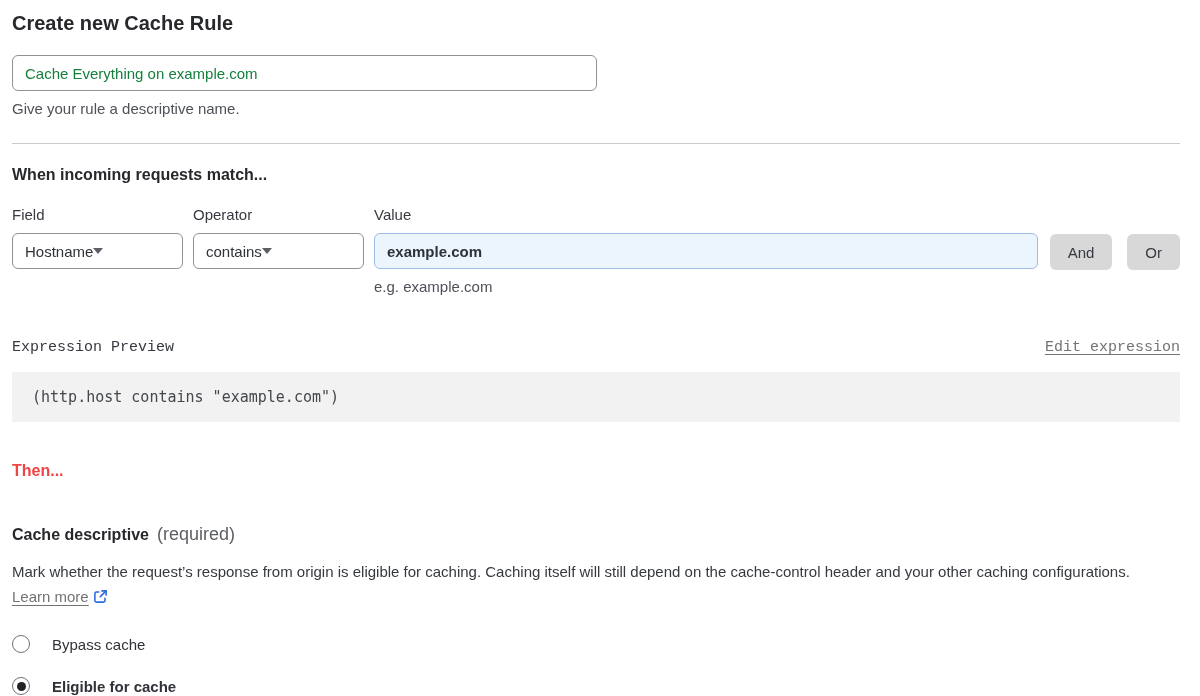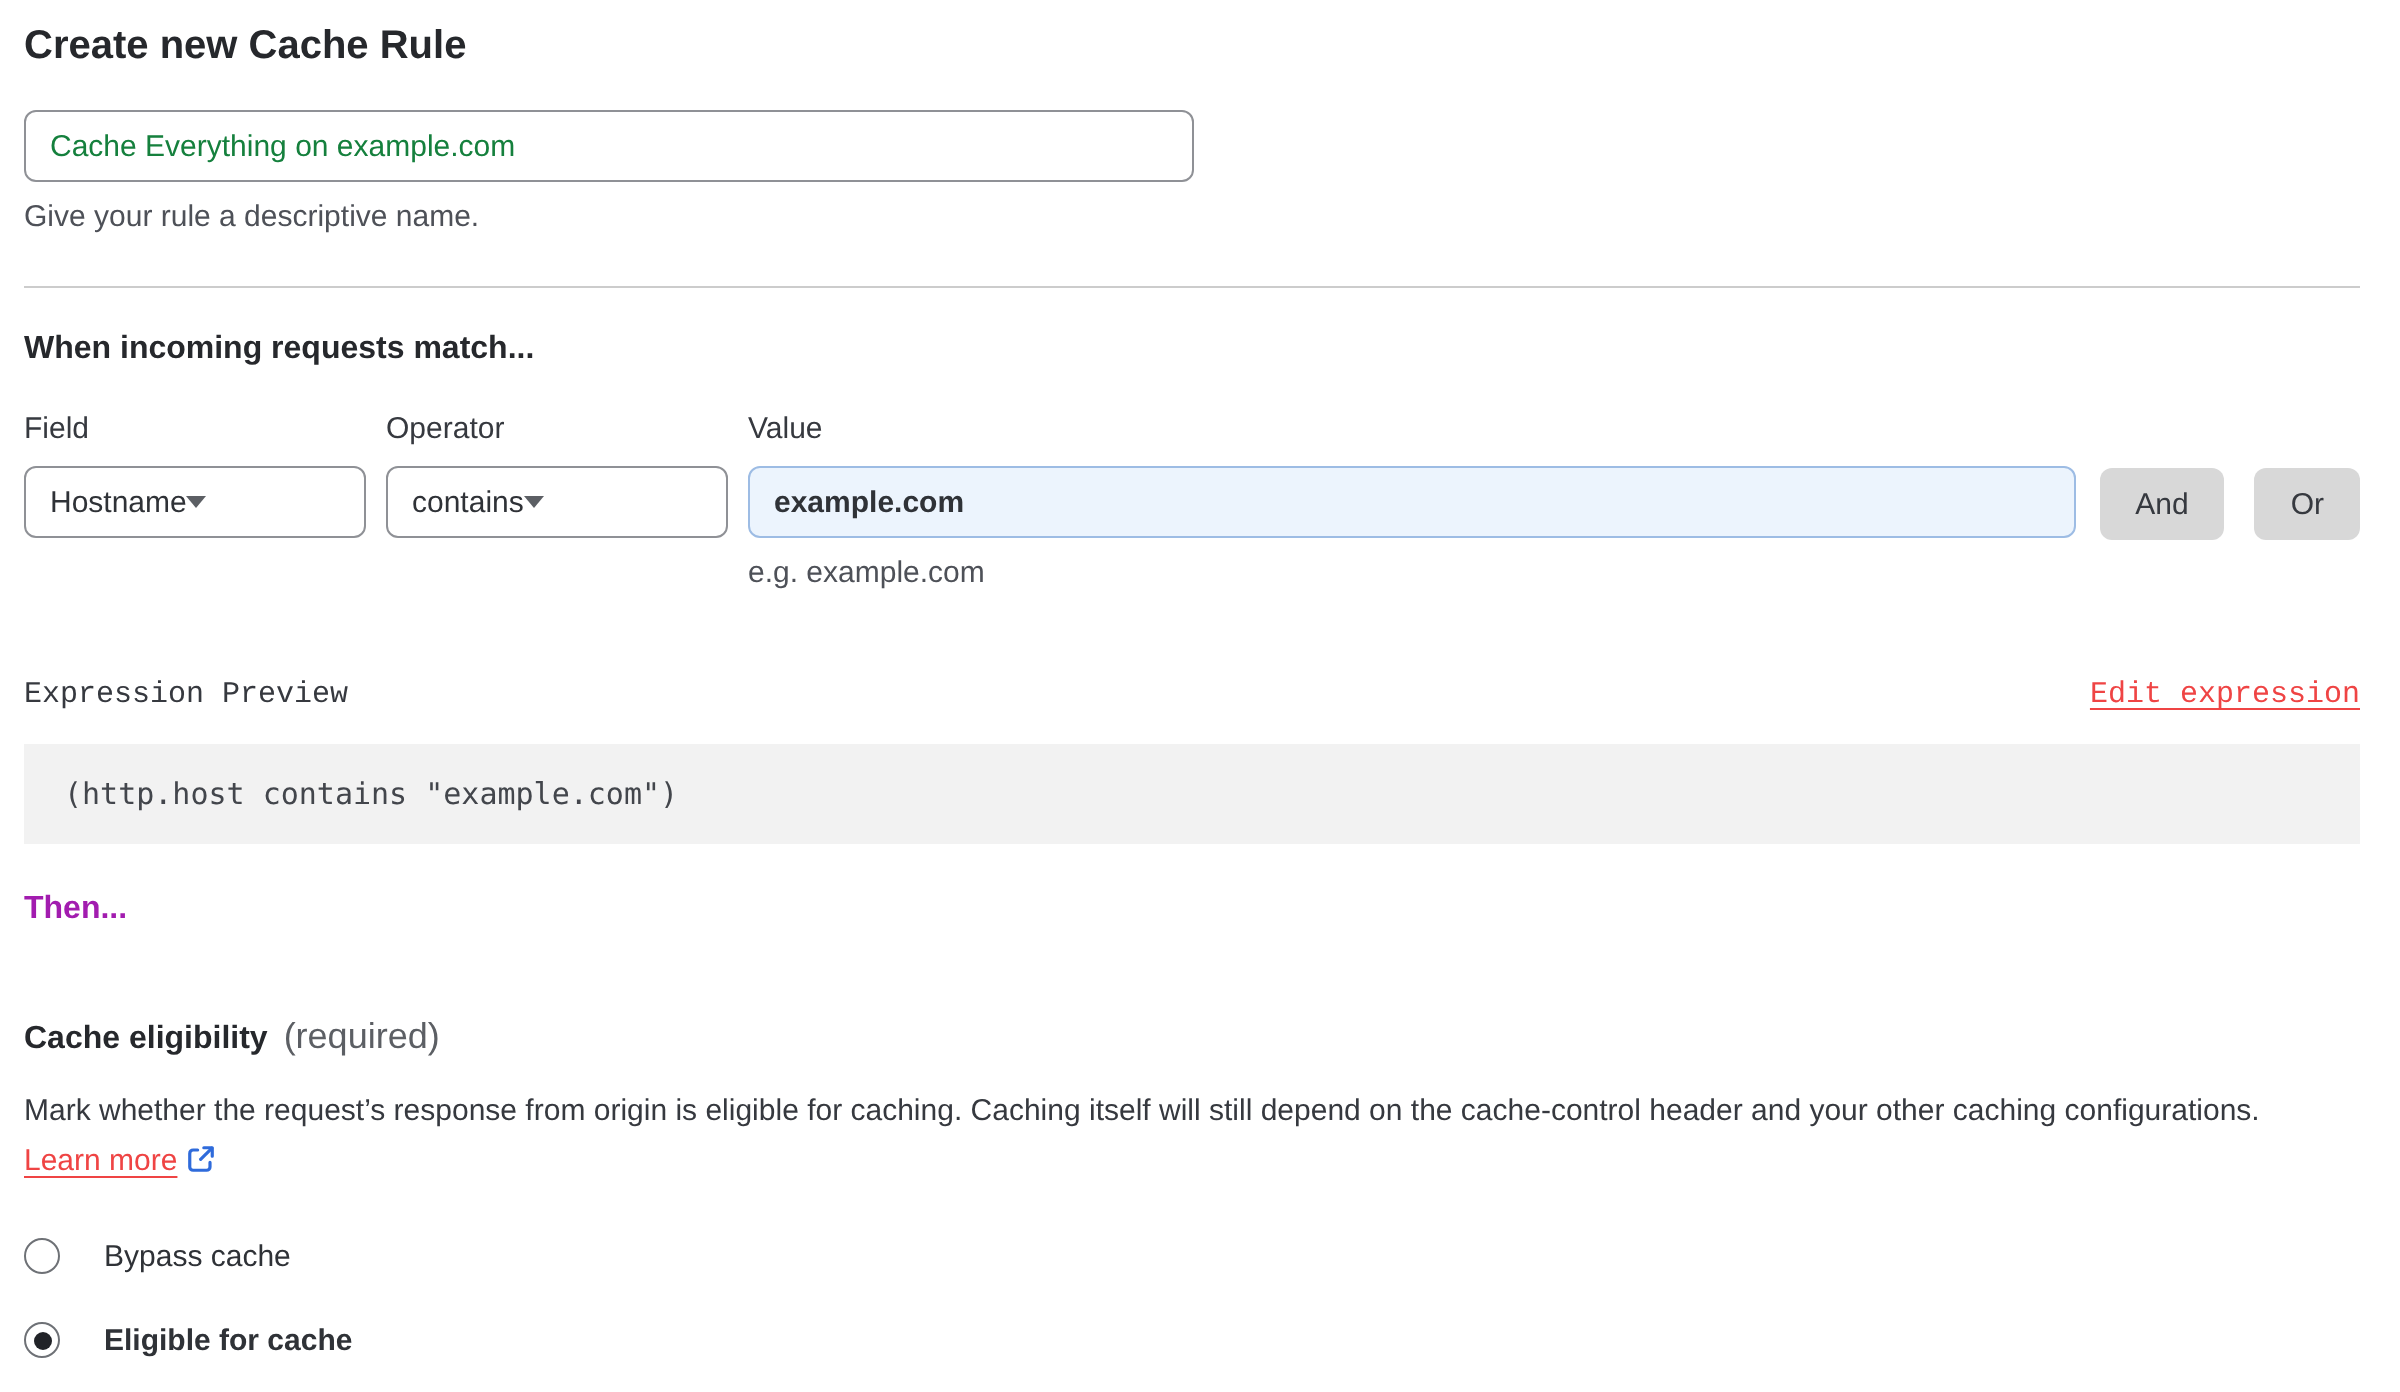"Edit expression" a.link { color: #ef4444 -> #737373 }
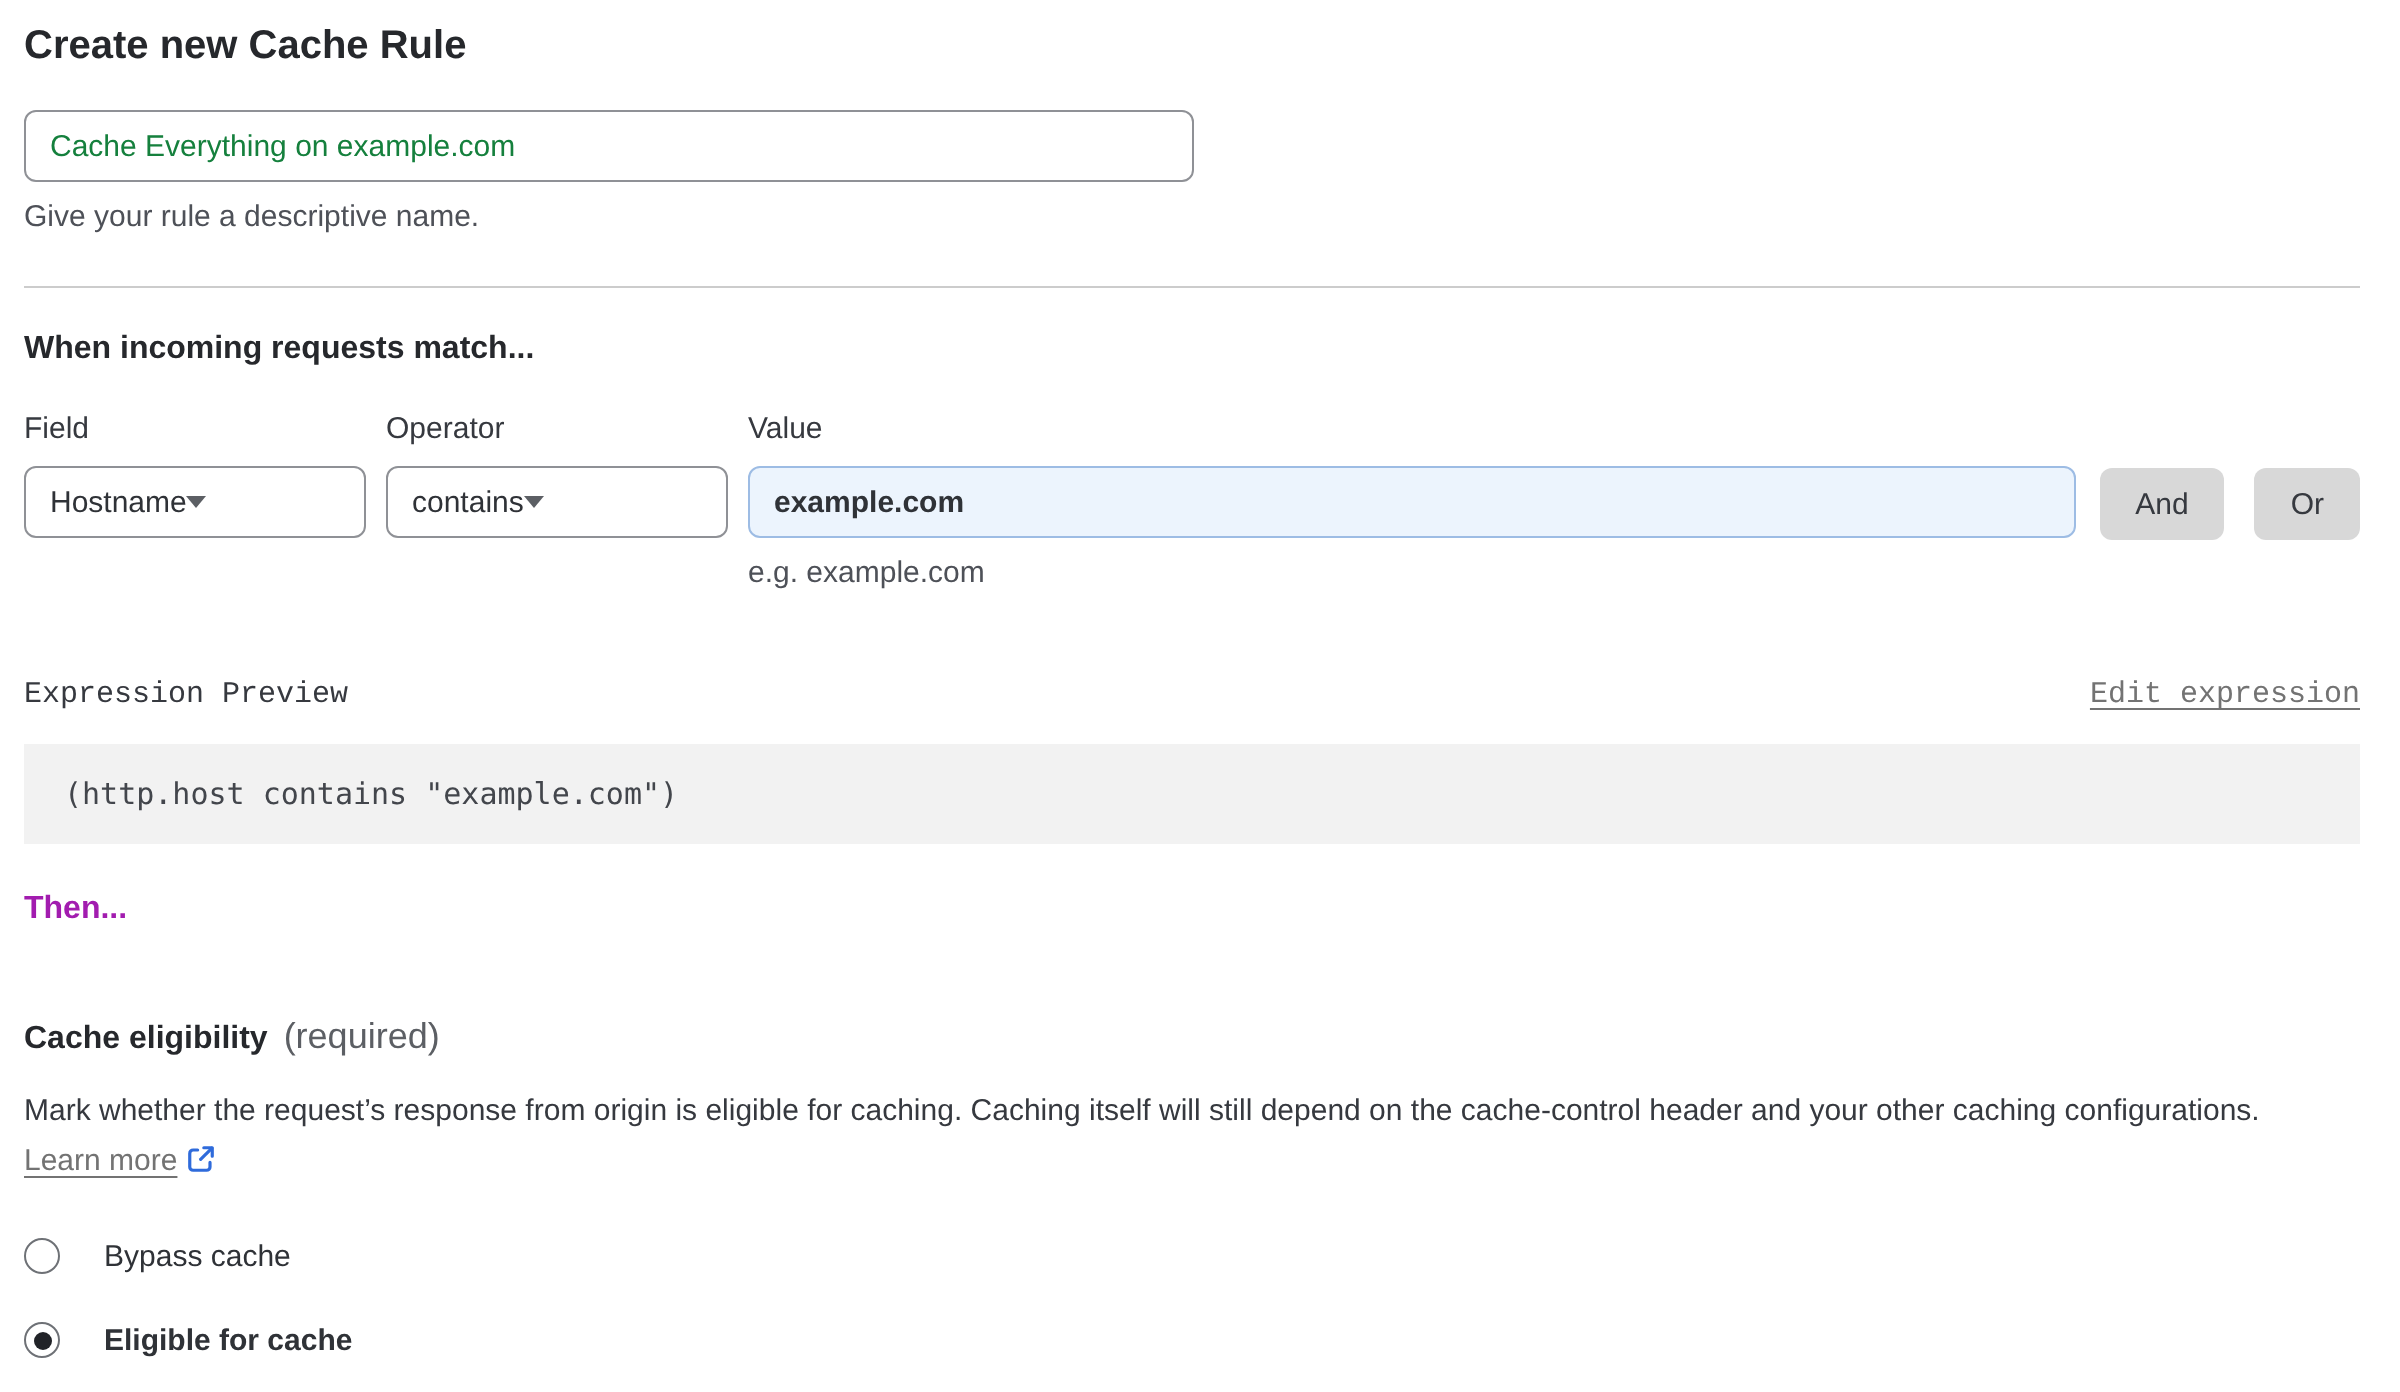"Then..." h2.then-heading { color: #a21caf -> #ef4444; margin-top: 24px -> 40px }
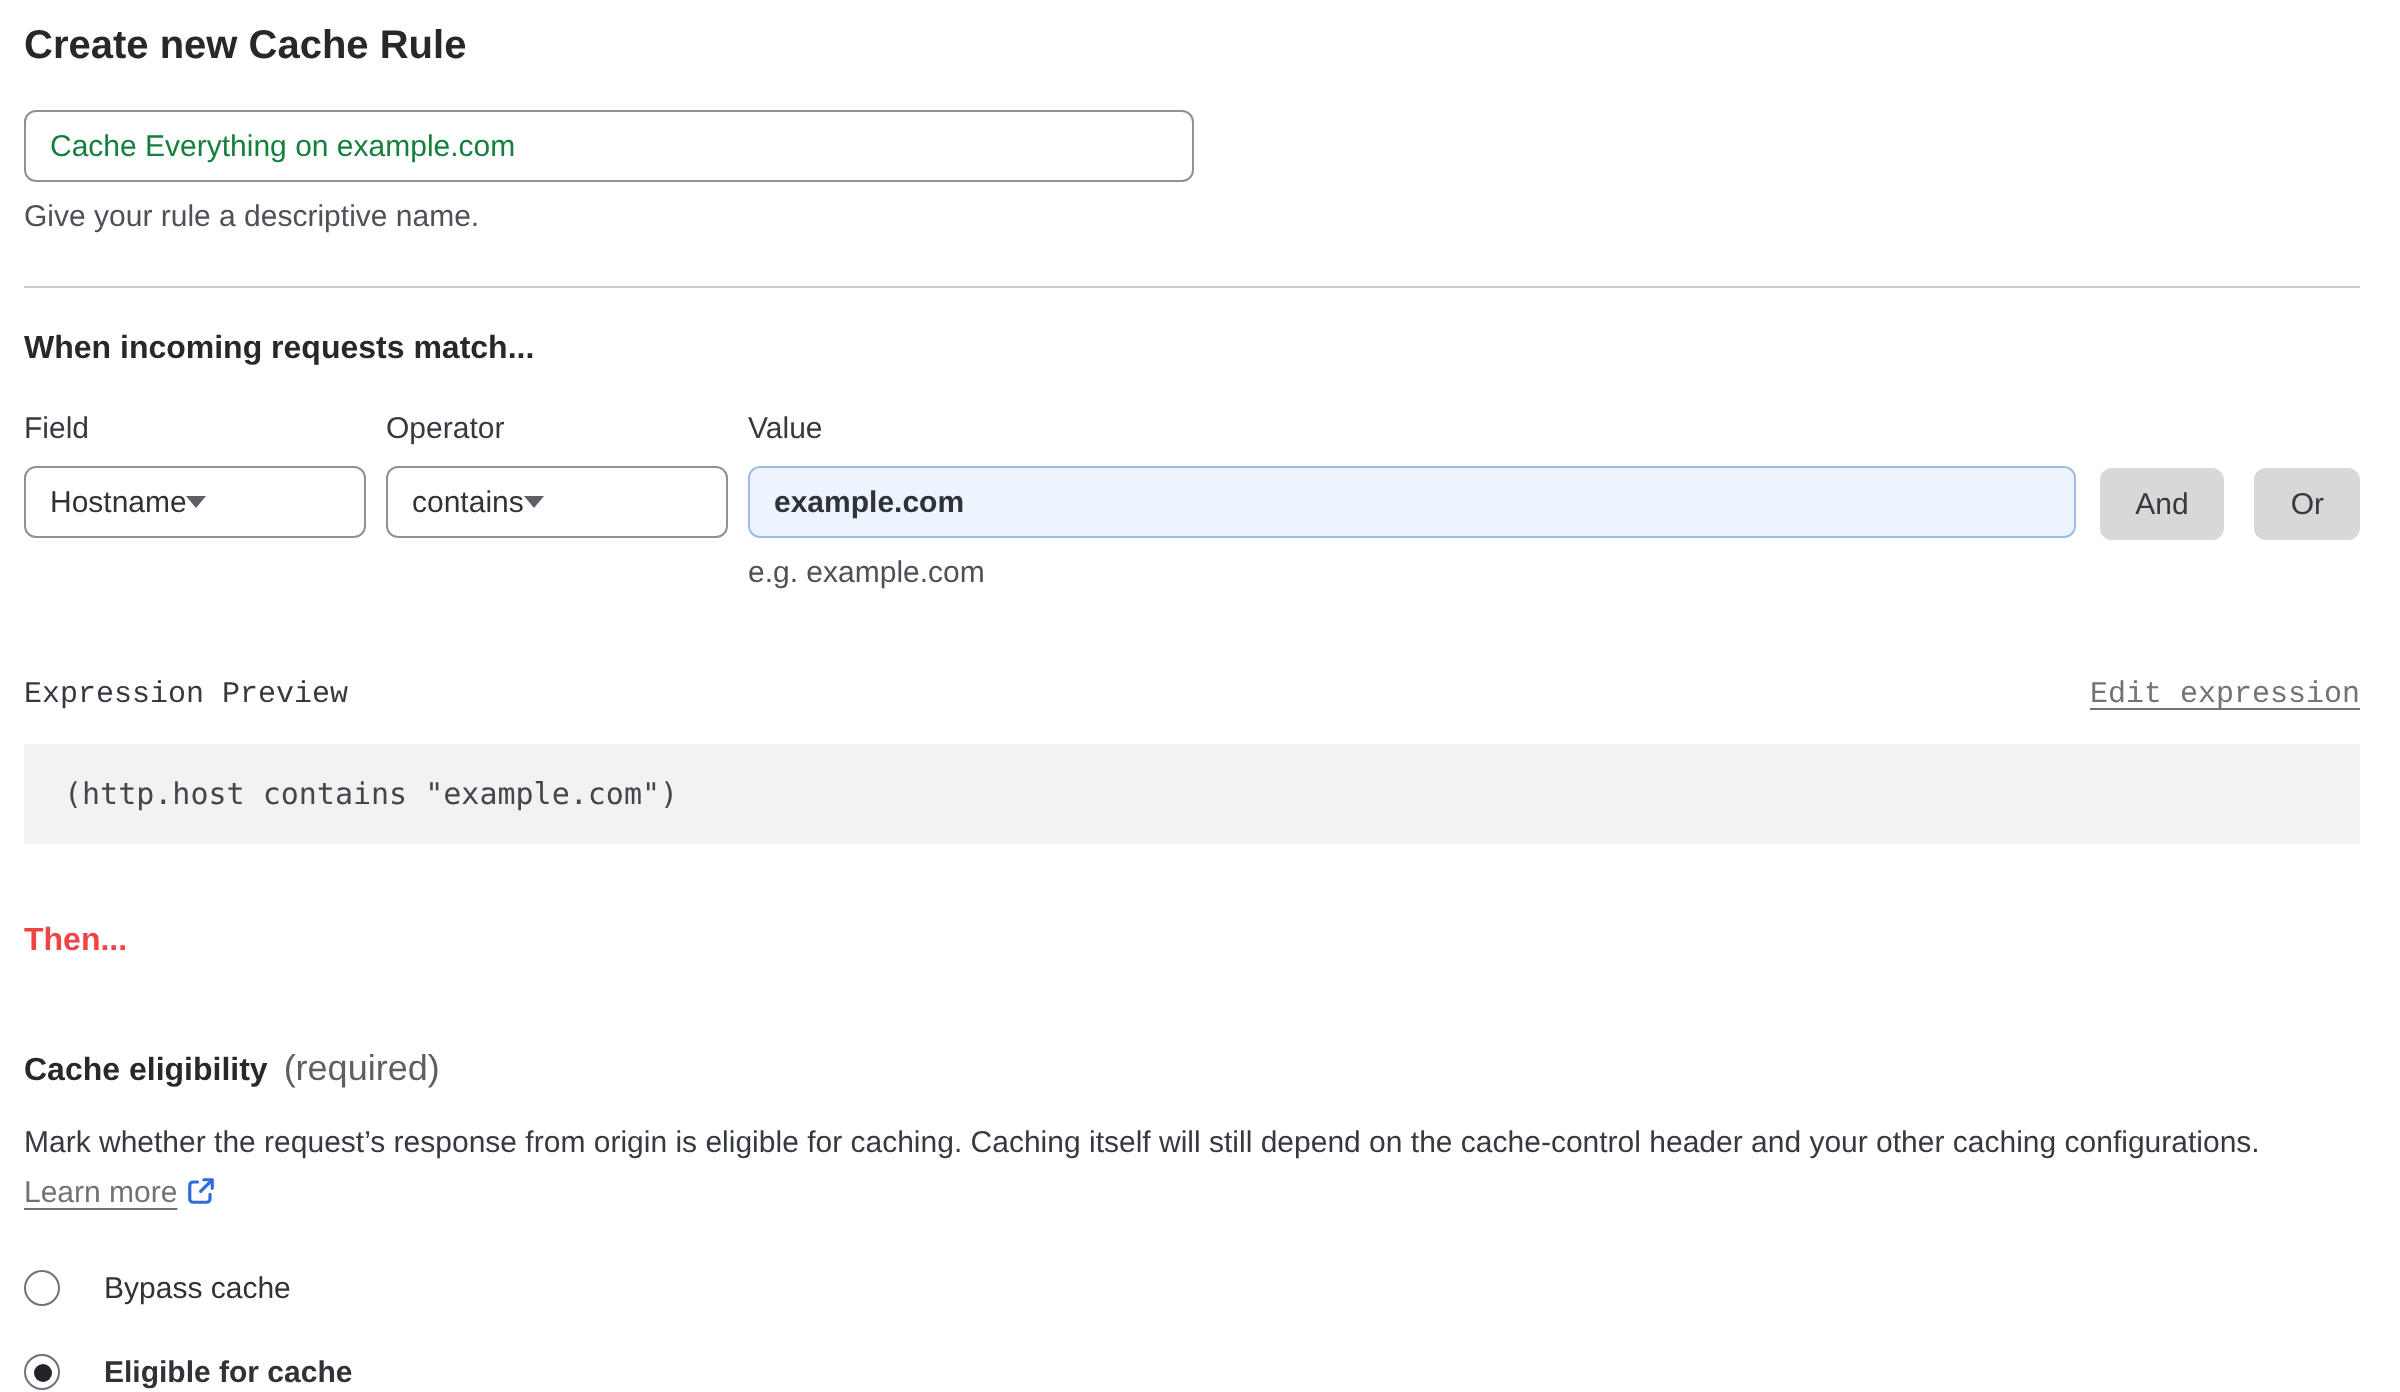"Cache eligibility" h3 { text: eligibility -> descriptive }
